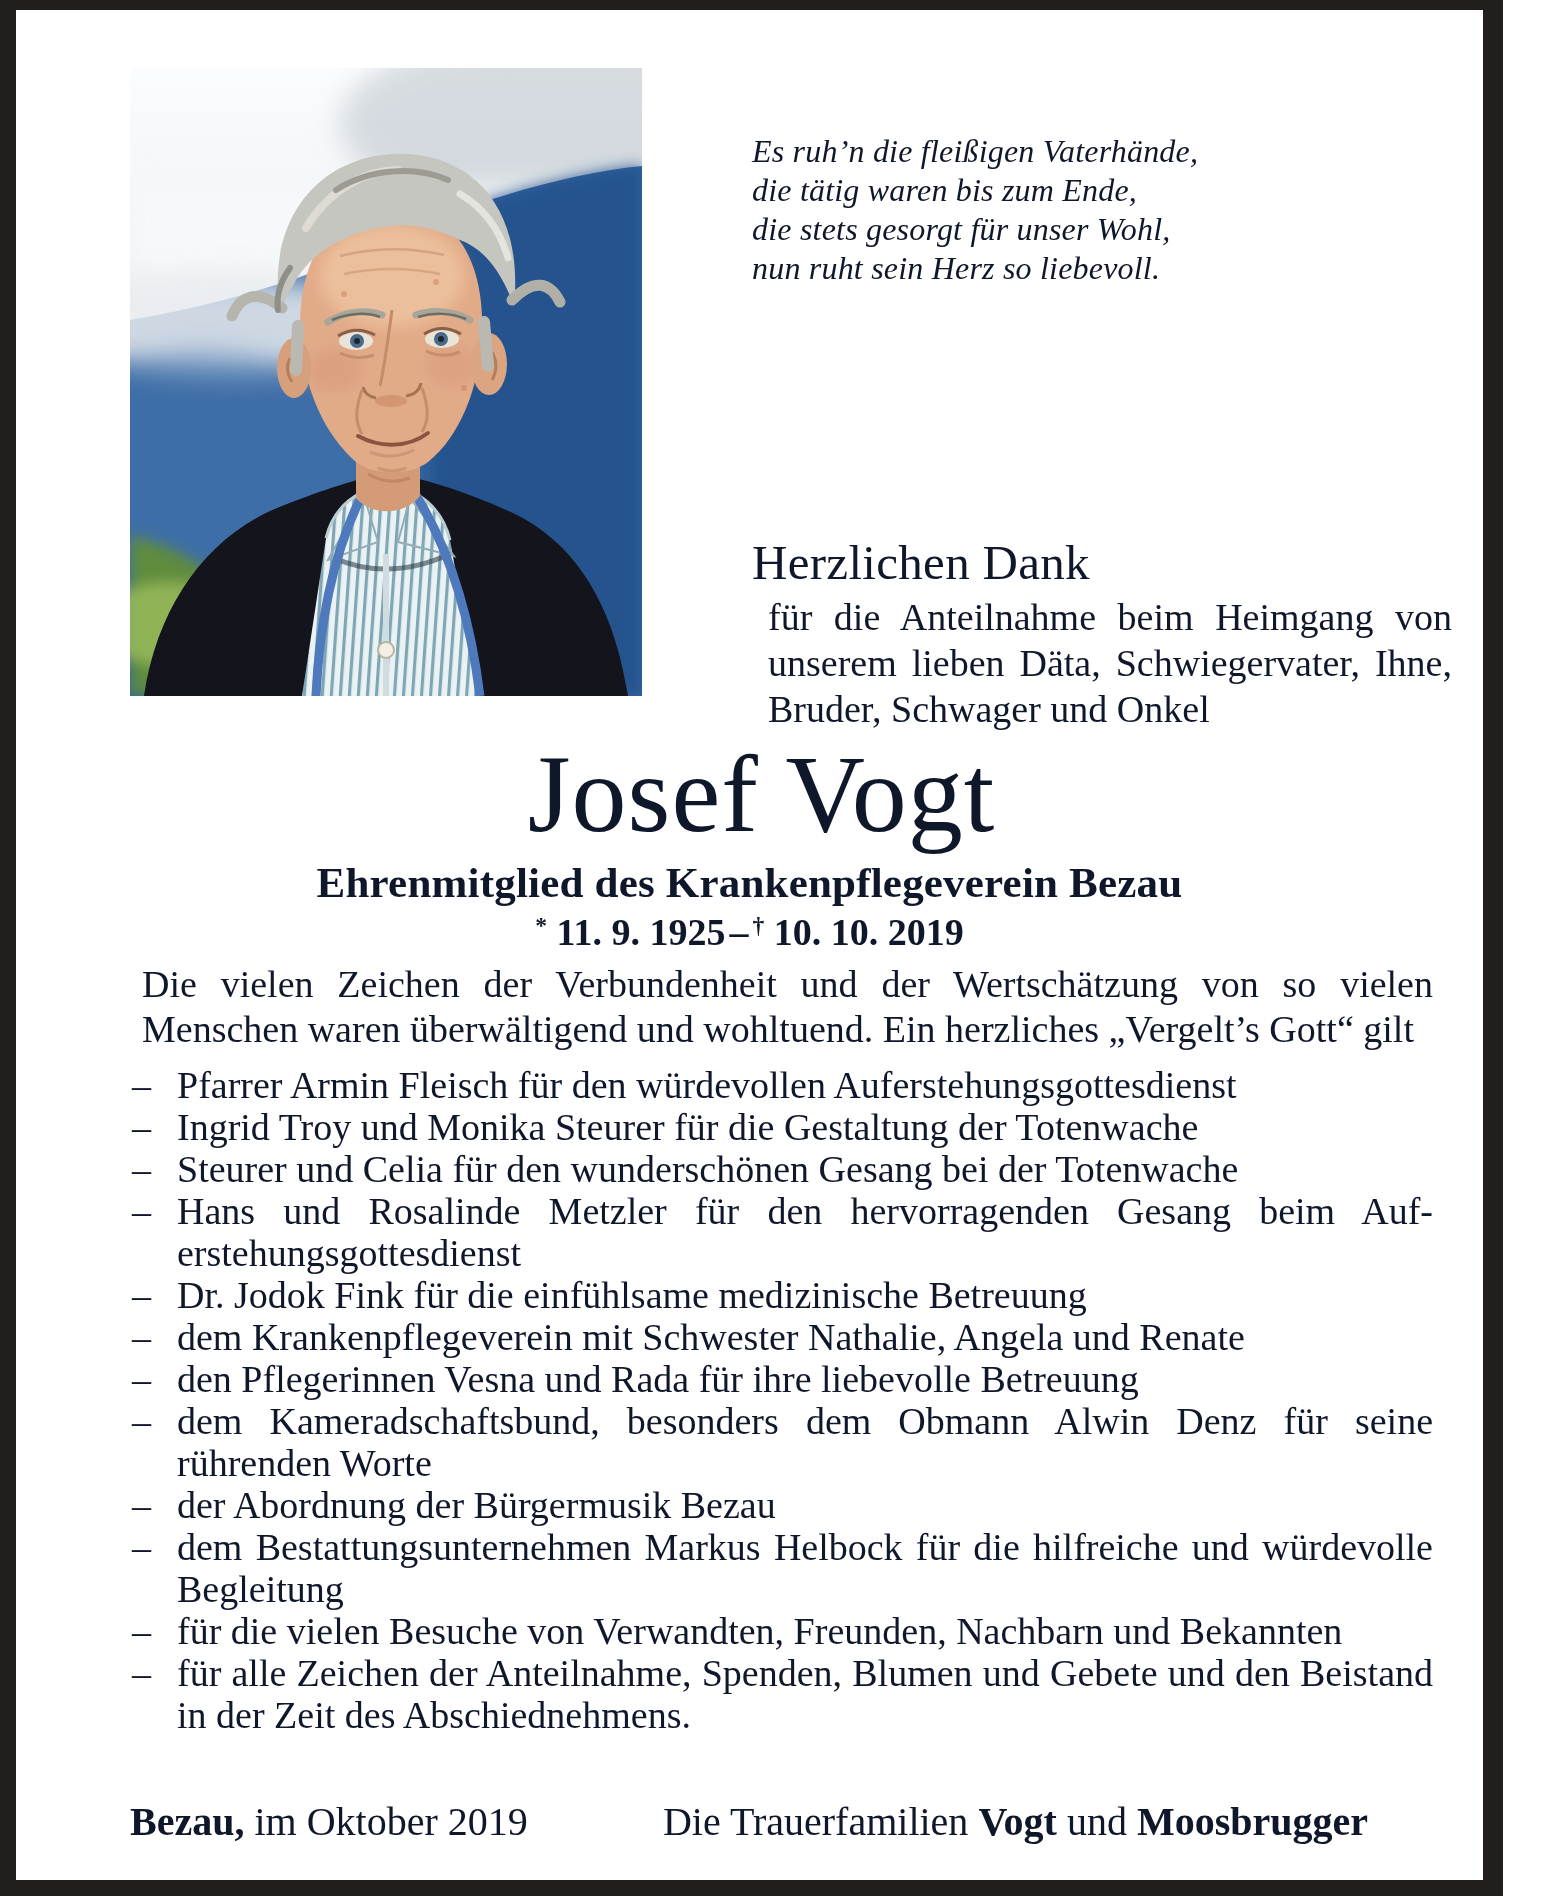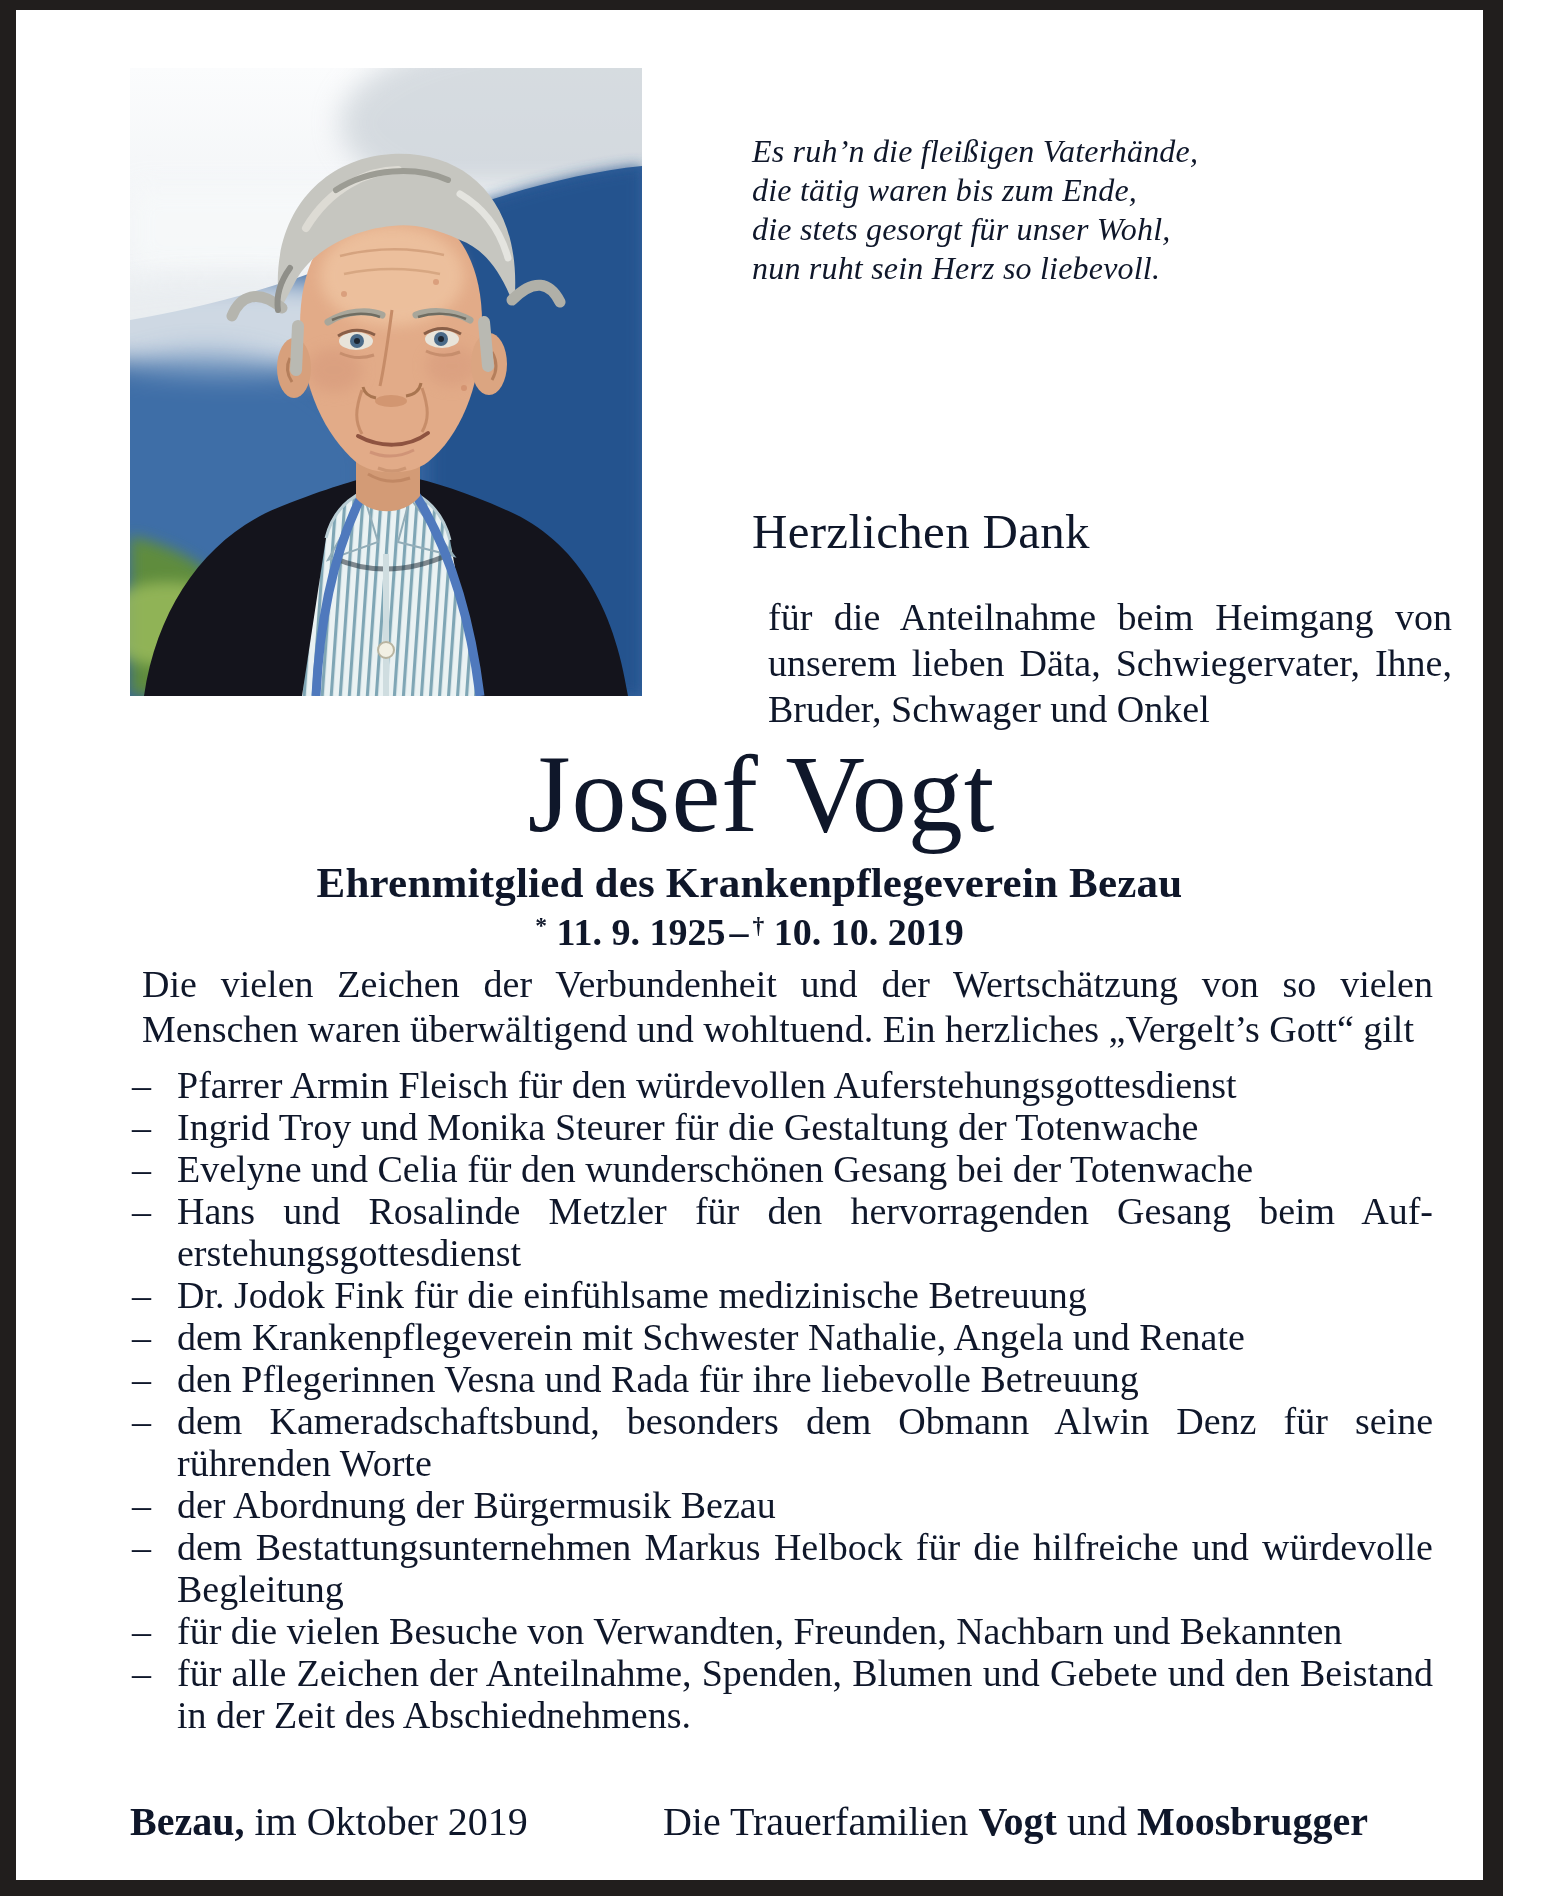"Herzlichen Dank" .dank { top: 493px -> 524px }
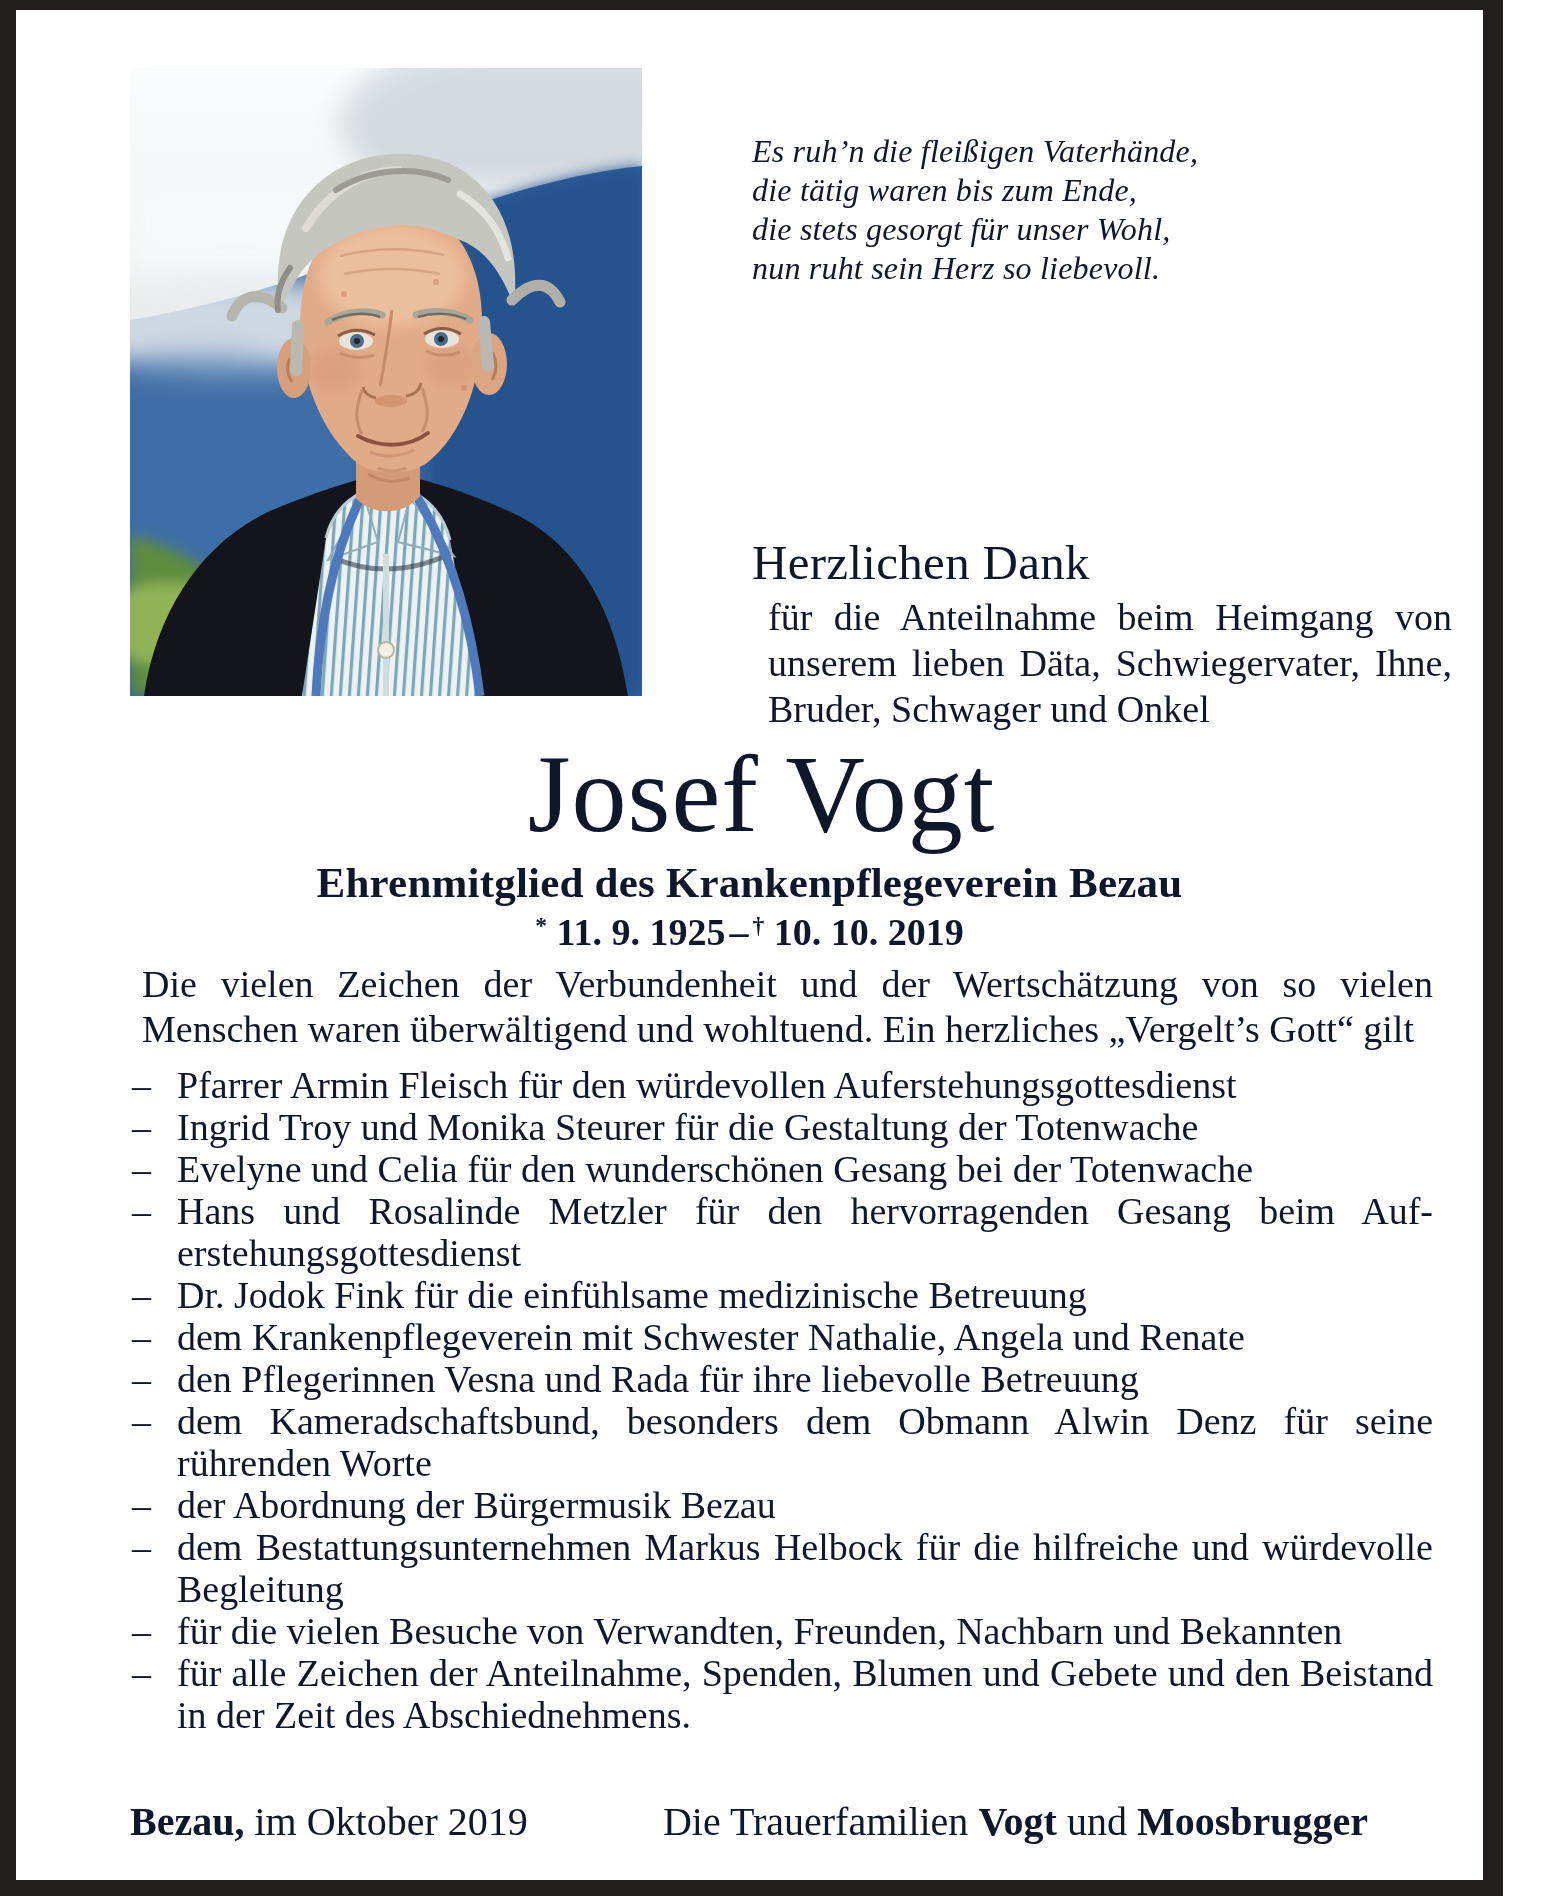"Evelyne und Celia für den" span { text: Evelyne -> Steurer }
